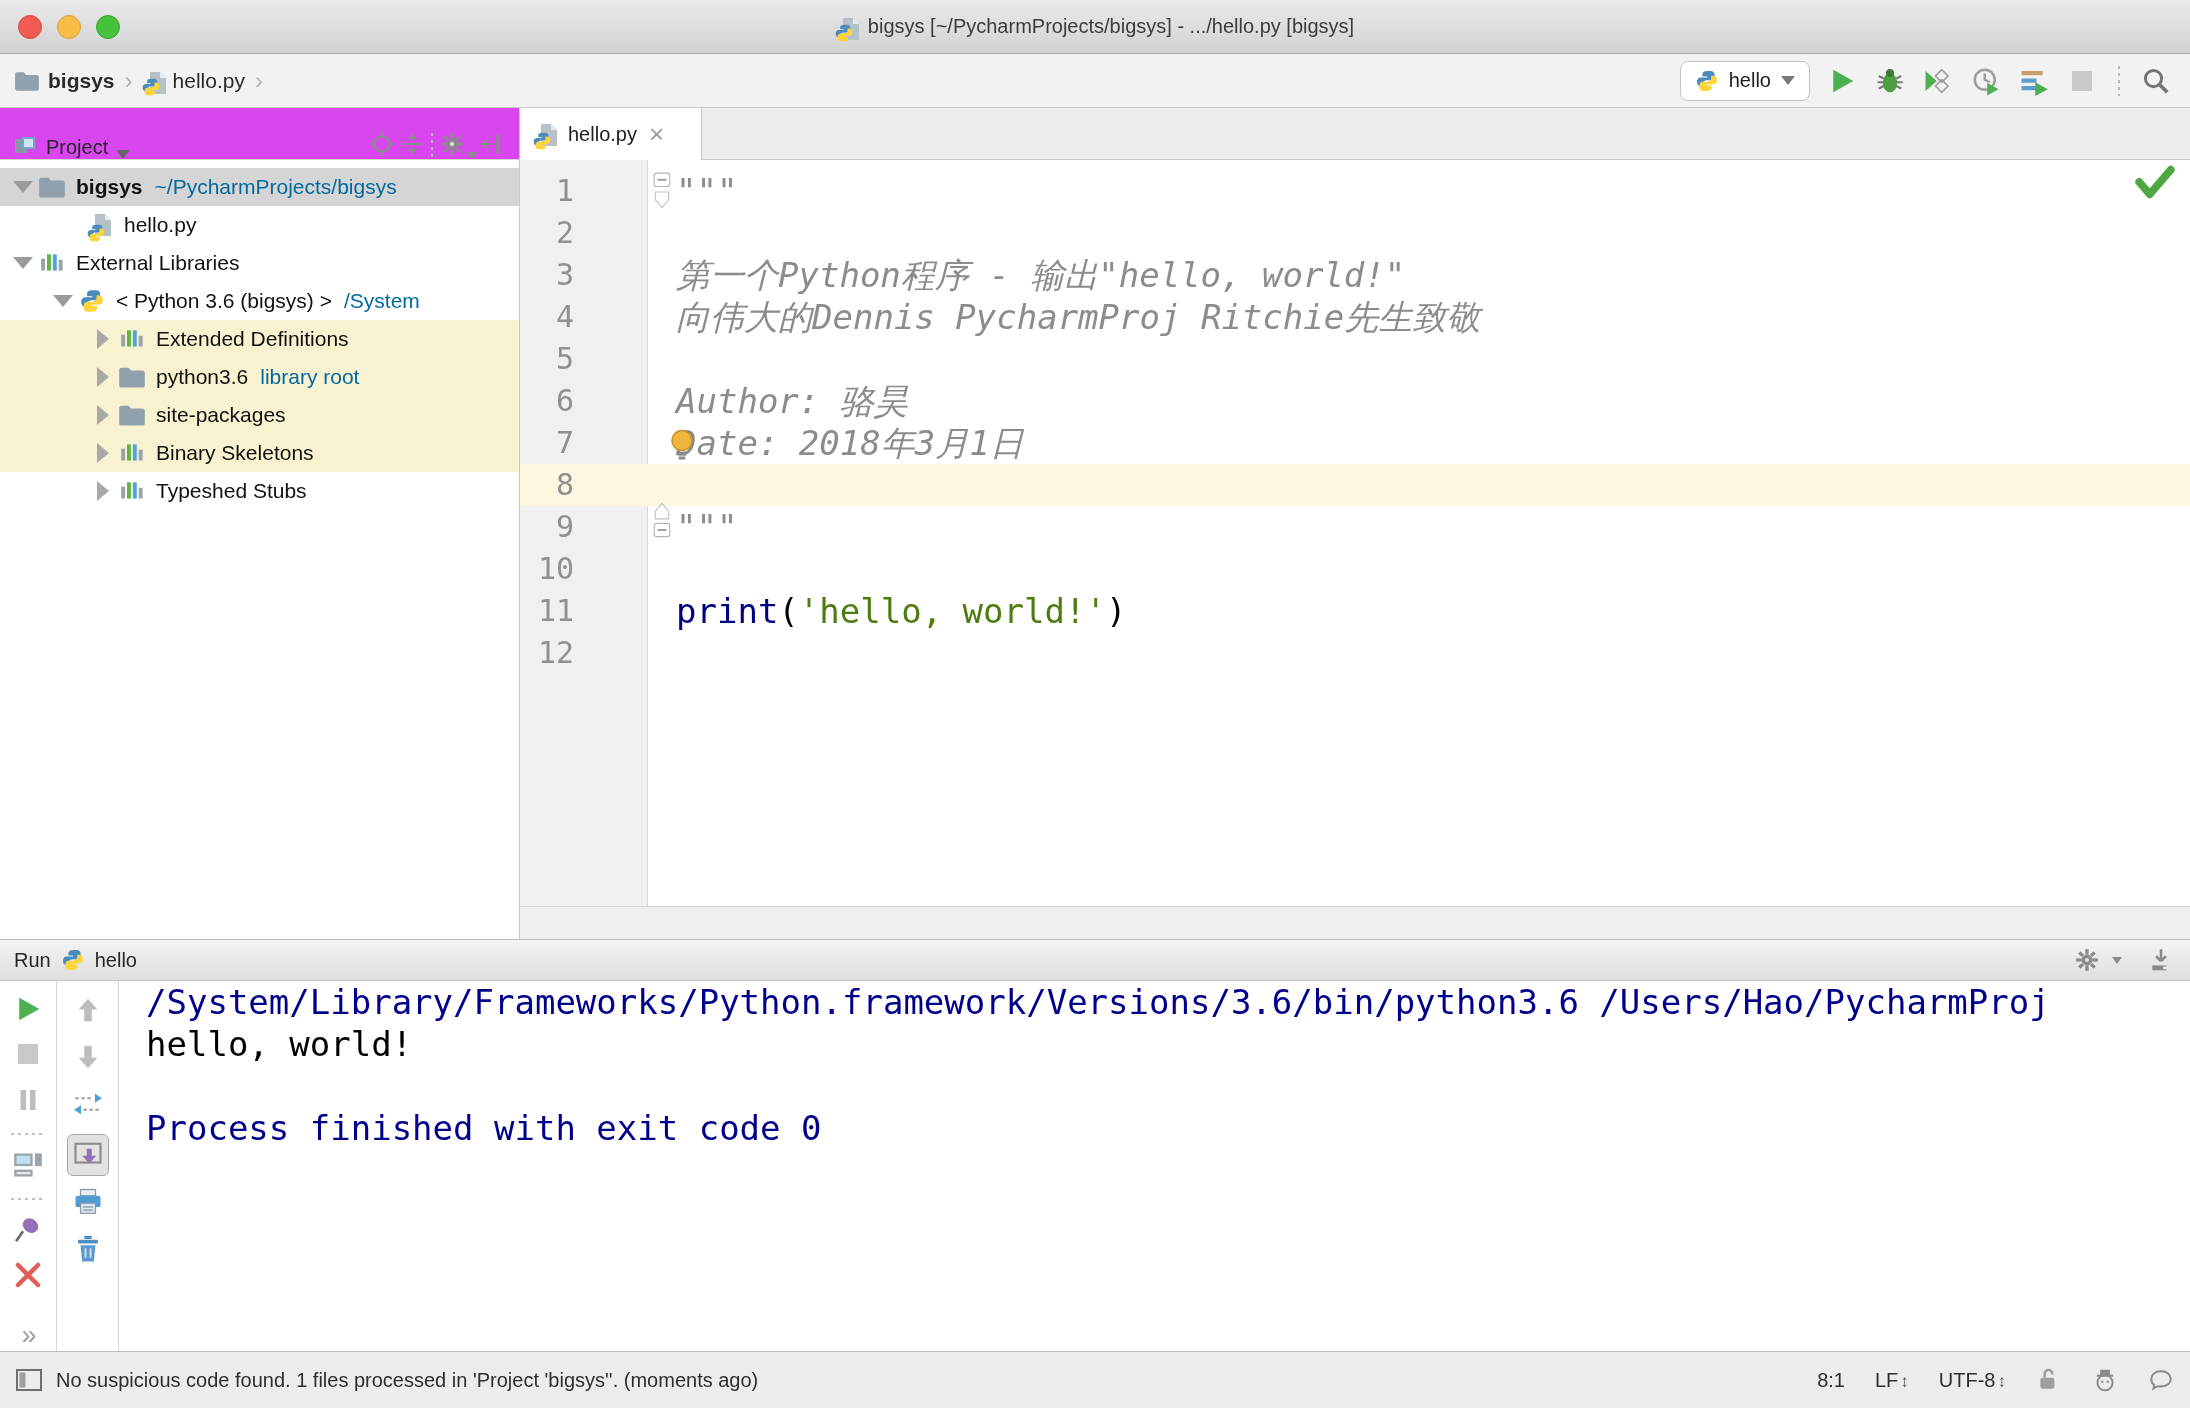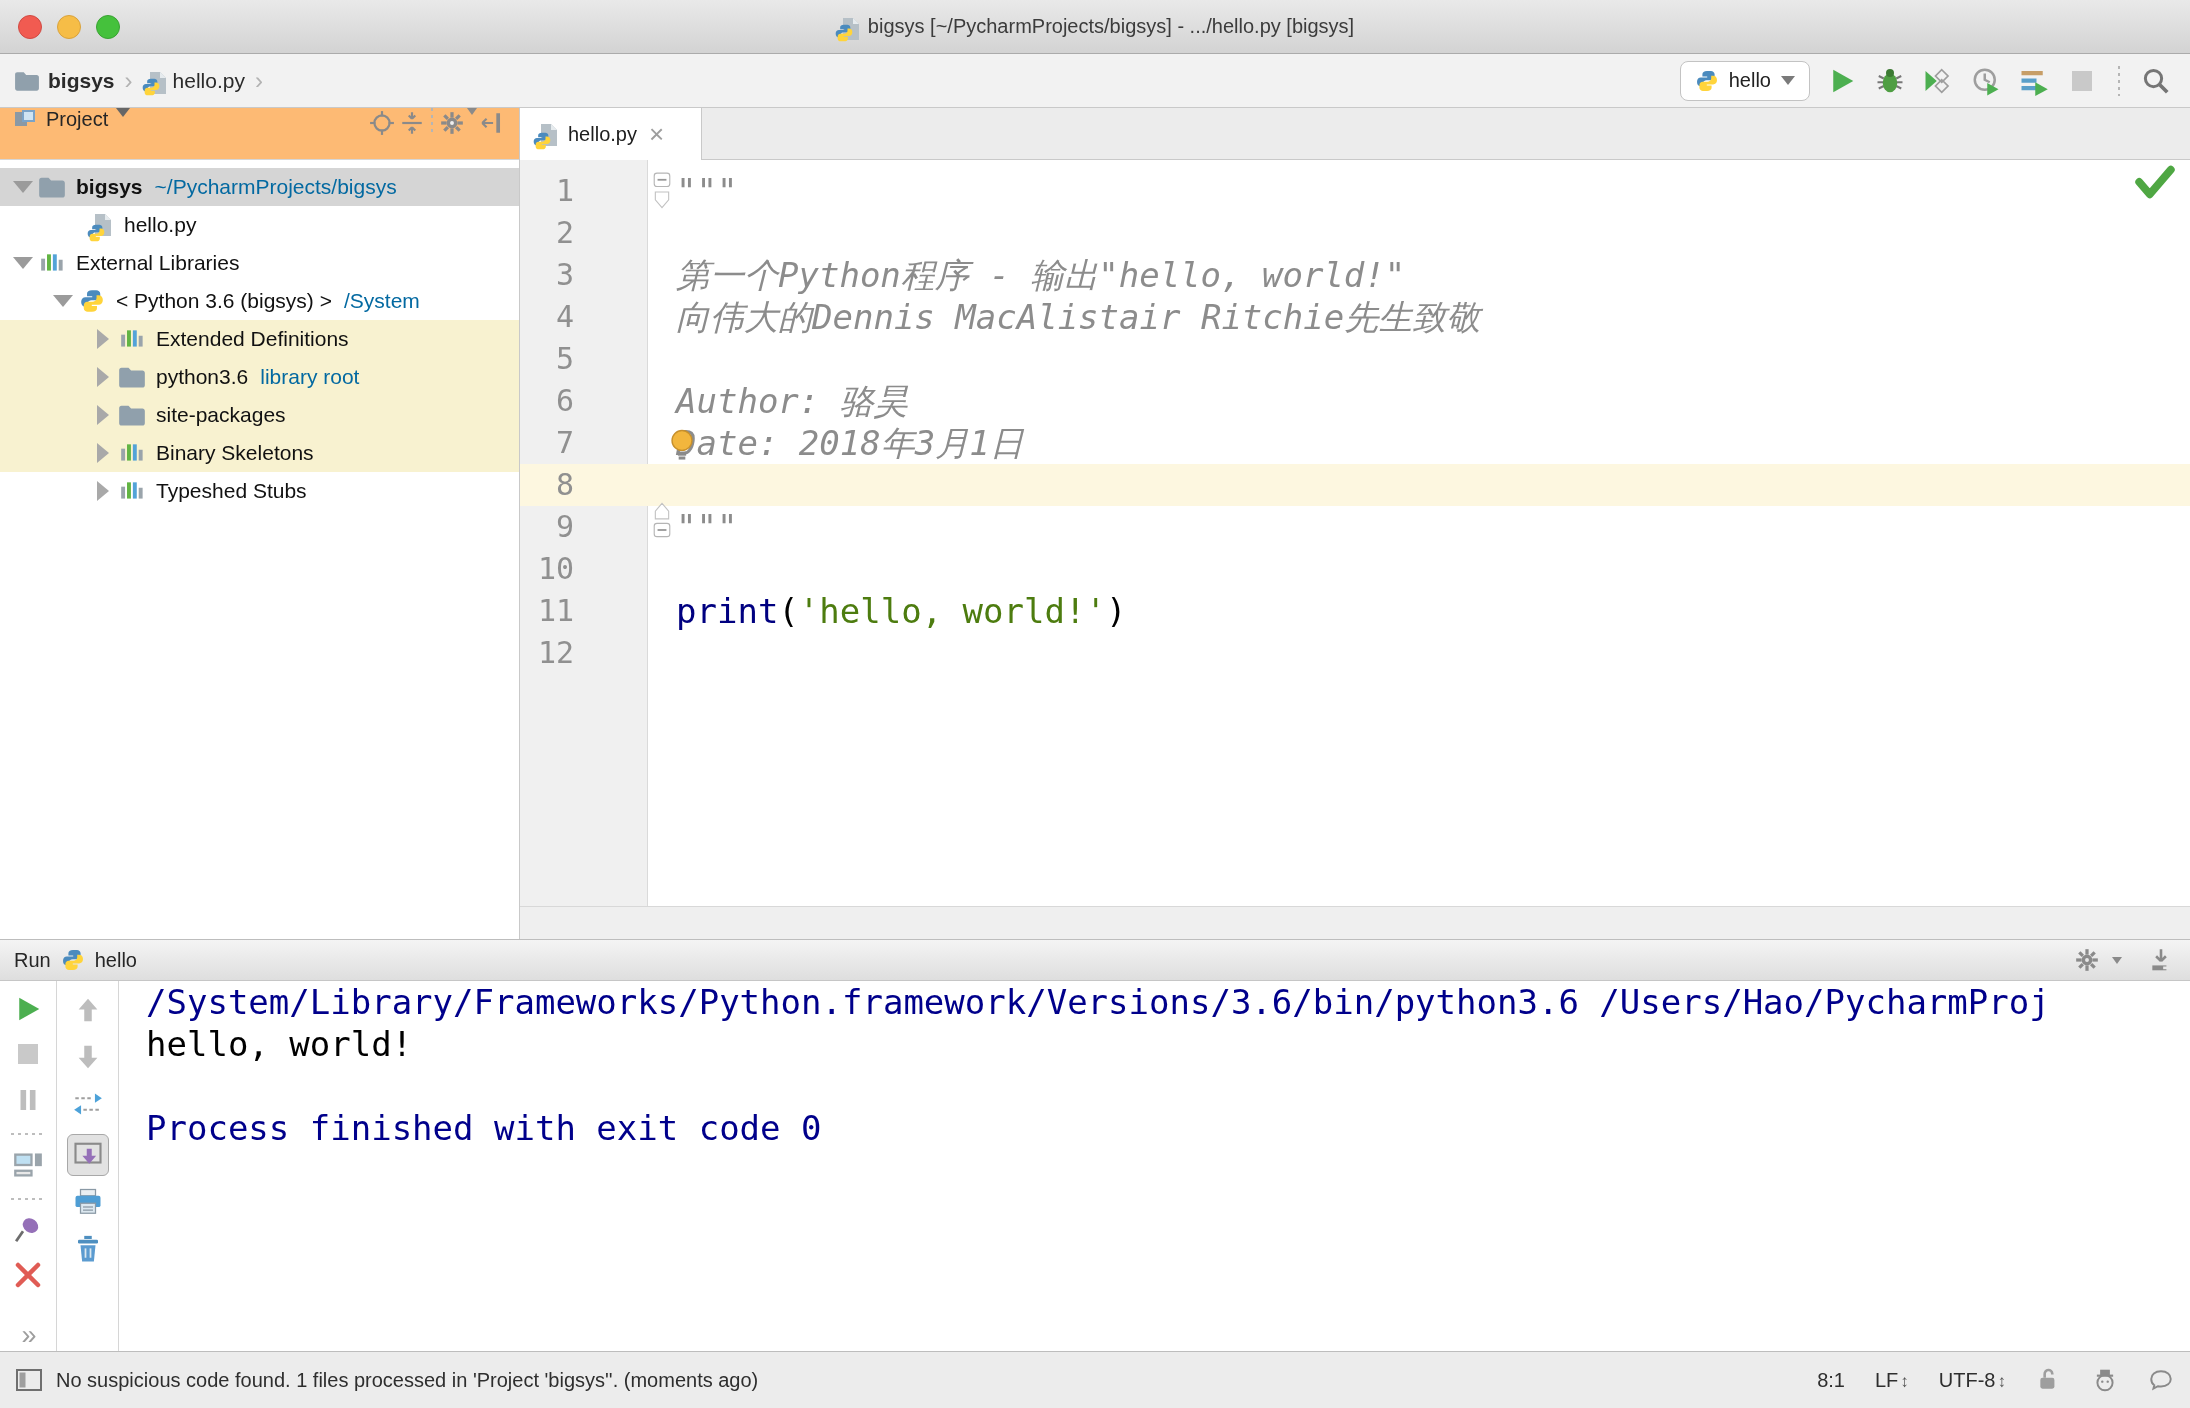"Project" .phead { align-items: flex-start -> flex-end; background: #fdba74 -> #d946ef }
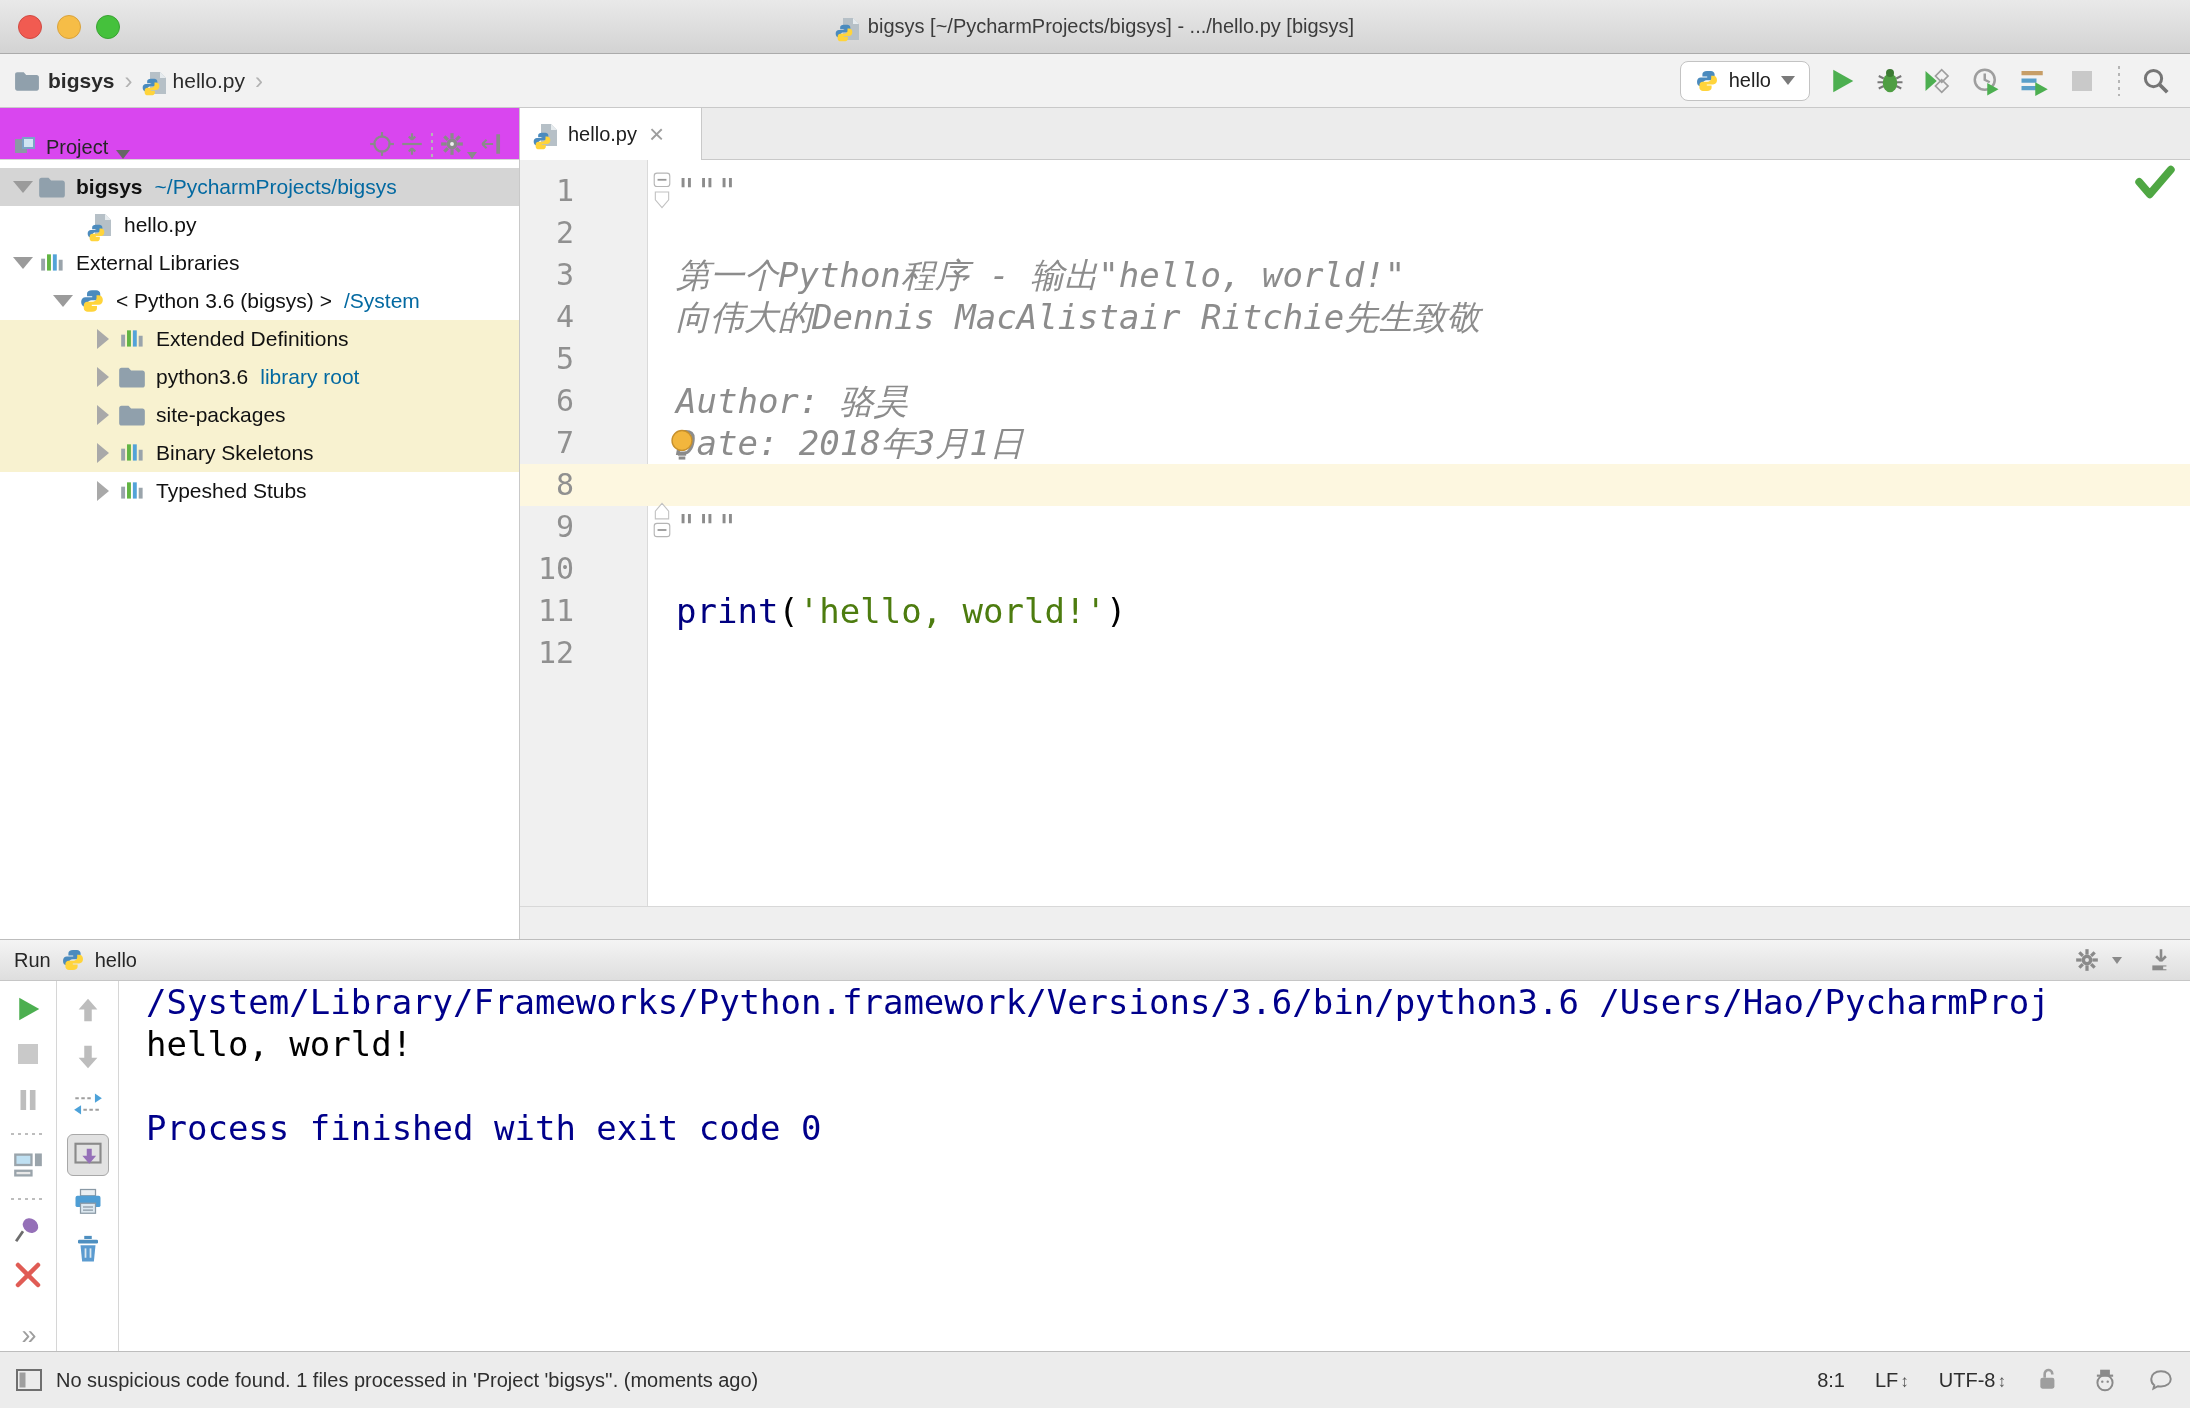"向伟大的Dennis MacAlistair Ritchie先生致敬" span.doc { text: MacAlistair -> PycharmProj }
